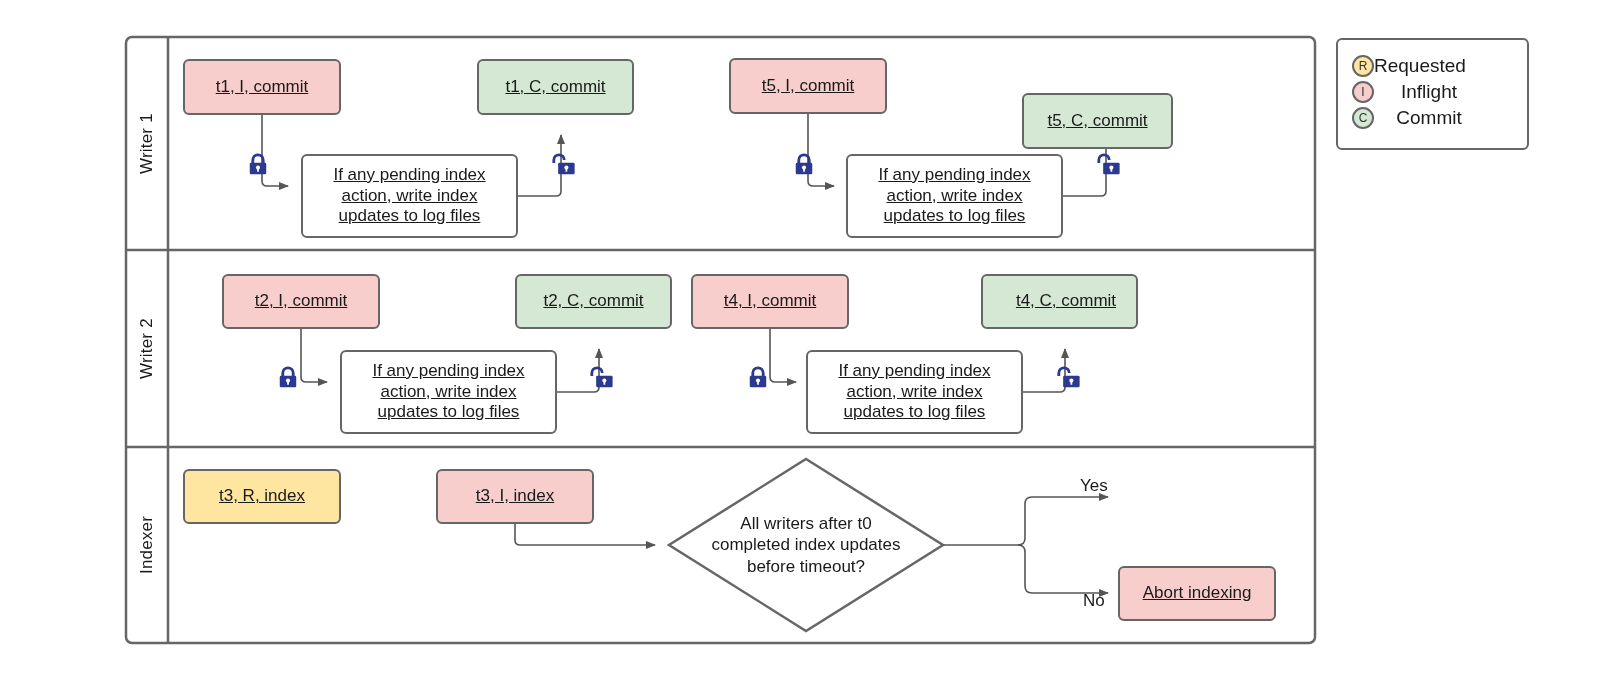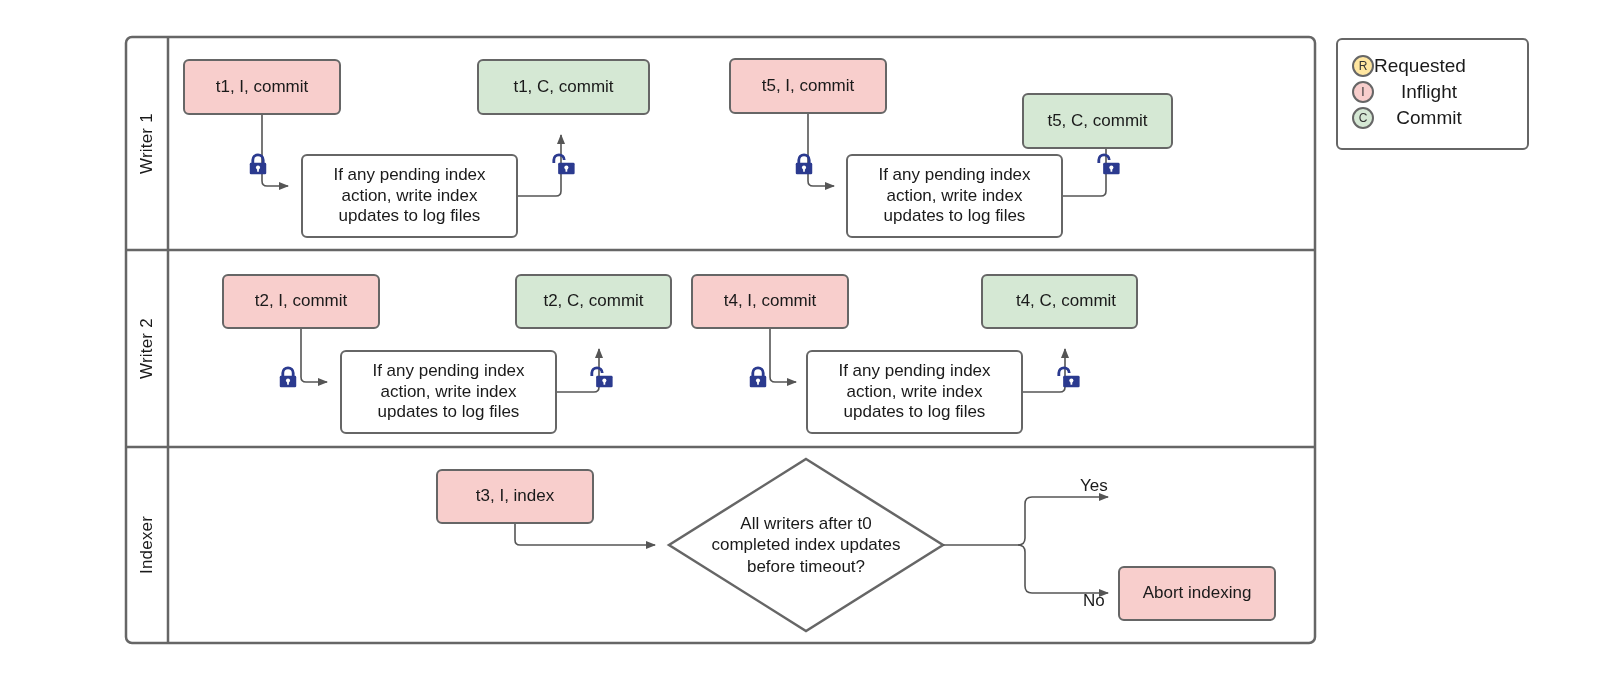"t1, I, commit" .nt { text-decoration: none -> underline }
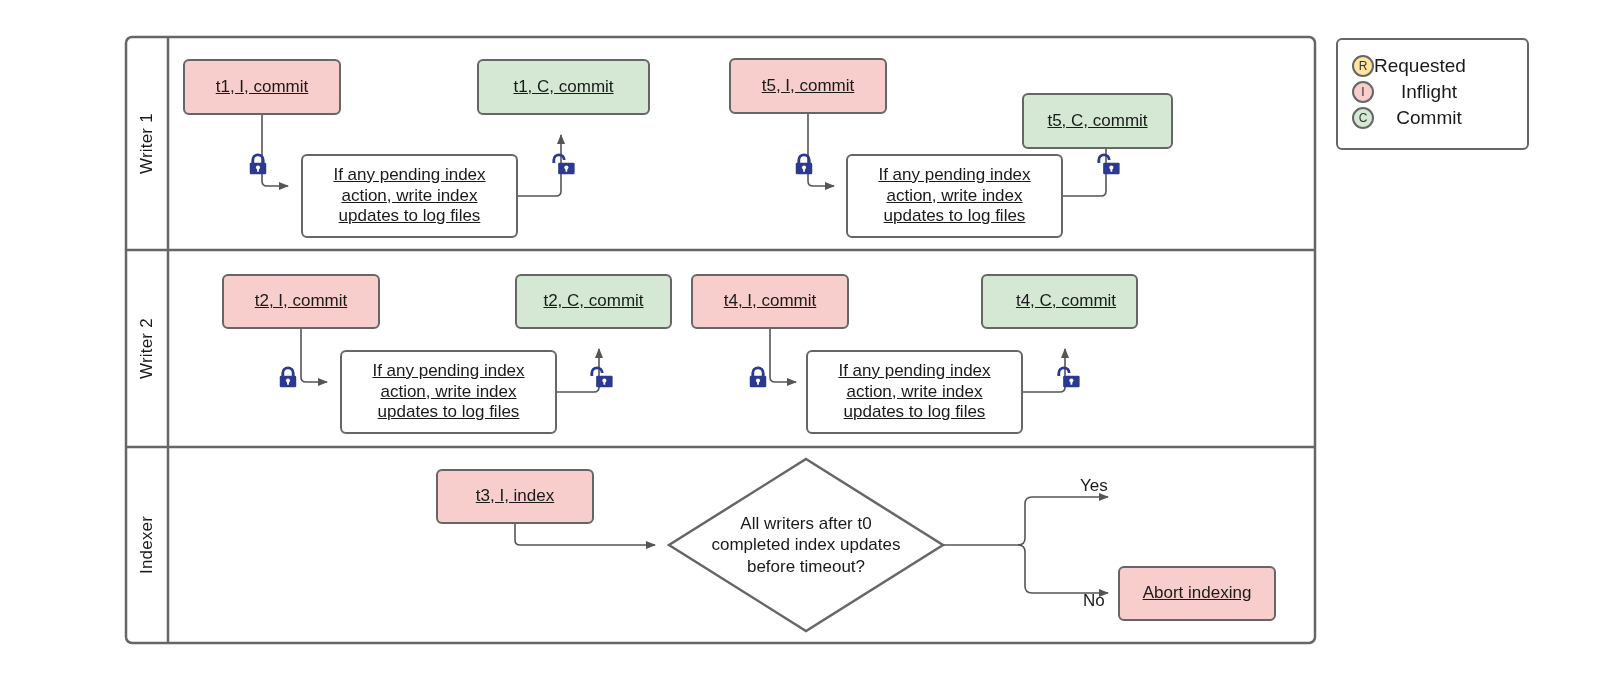"t1, C, commit" div.node { width: 173px -> 157px }
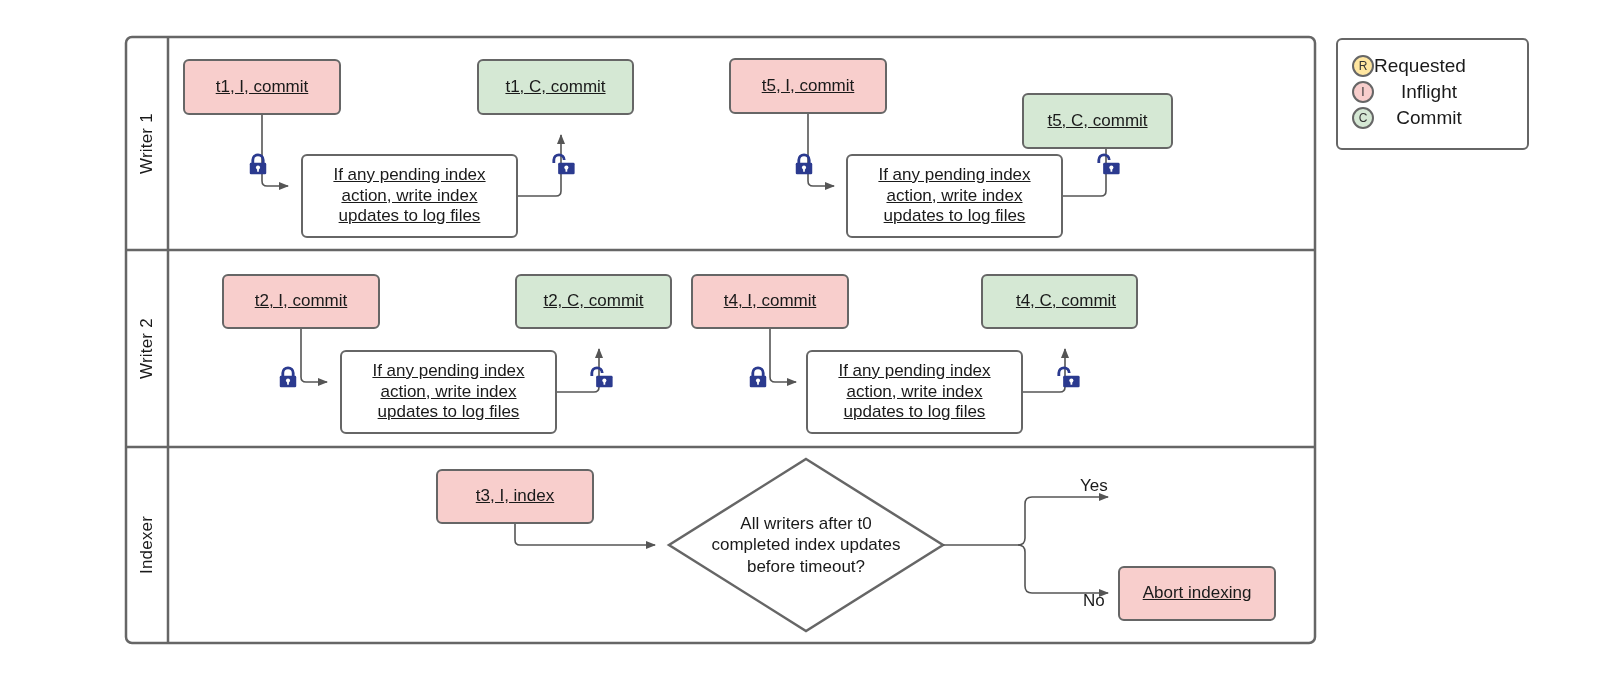"t3, R, index" div.node { html: none -> <div> <span>t3, R, index</span> </div> }
